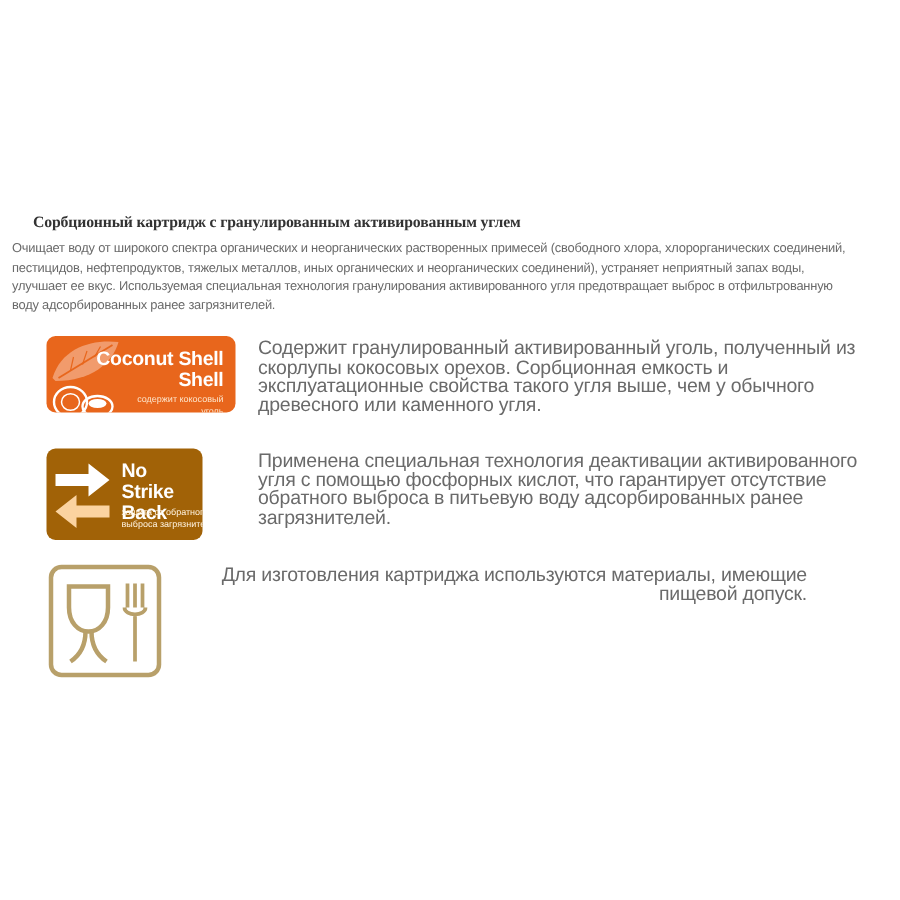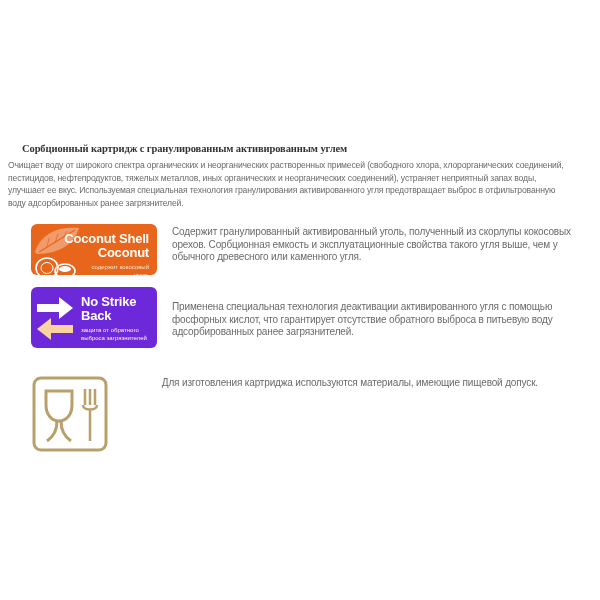"Содержит гранулированный активированный" .desc { font-size: 10px -> 13px }
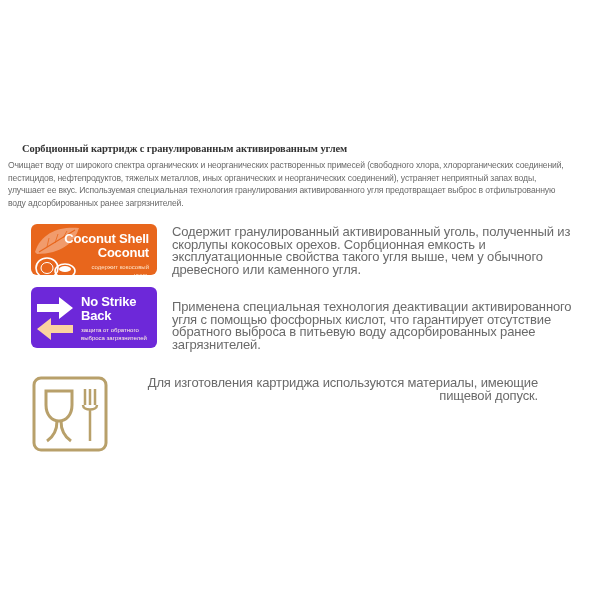"Coconut" div { text: Coconut -> Shell }
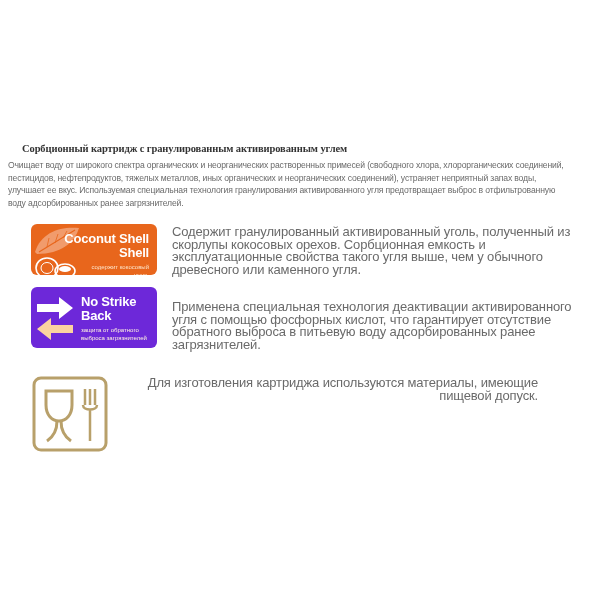"No Strike" .badge-nostrike { background: #6d28d9 -> #a16207; top: 287px -> 299px; width: 126px -> 104px }
